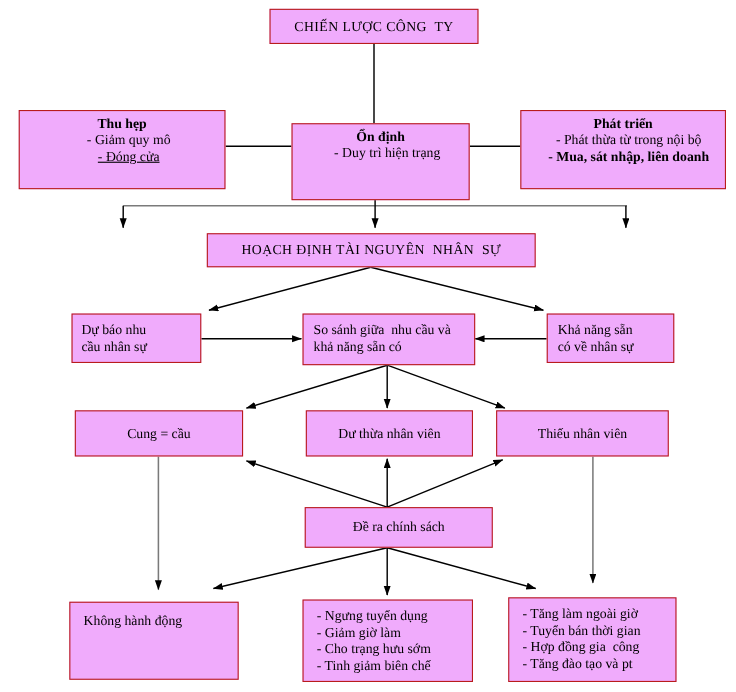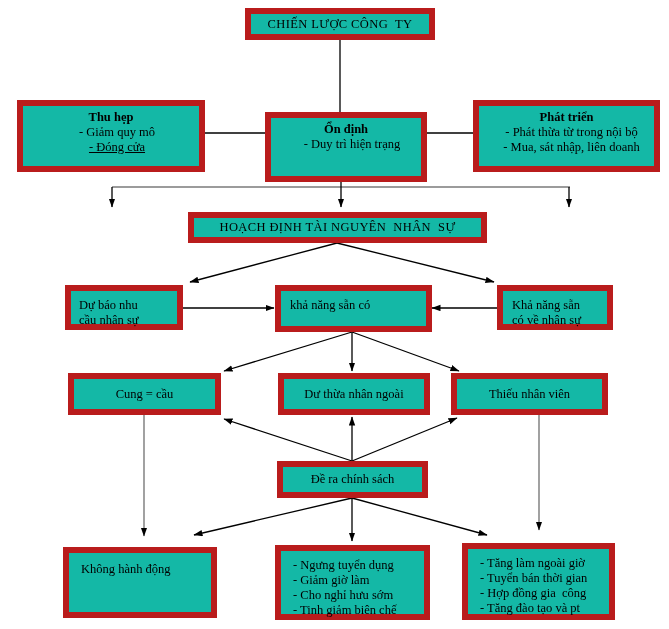"CHIẾN LƯỢC CÔNG TY" .box { background: #14b8a6 -> #f0abfc; border: 6px solid #b91c1c -> 1px solid #b91c1c }
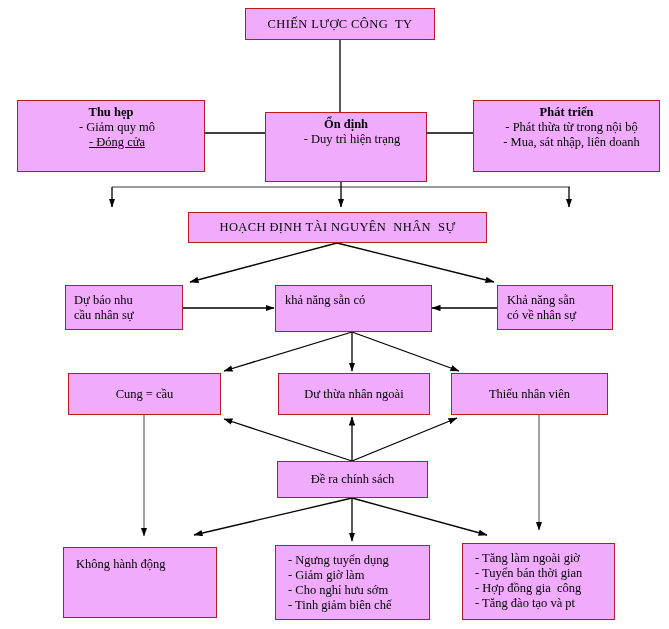"- Mua, sát nhập, liên" div.txt { font-weight: none -> bold }
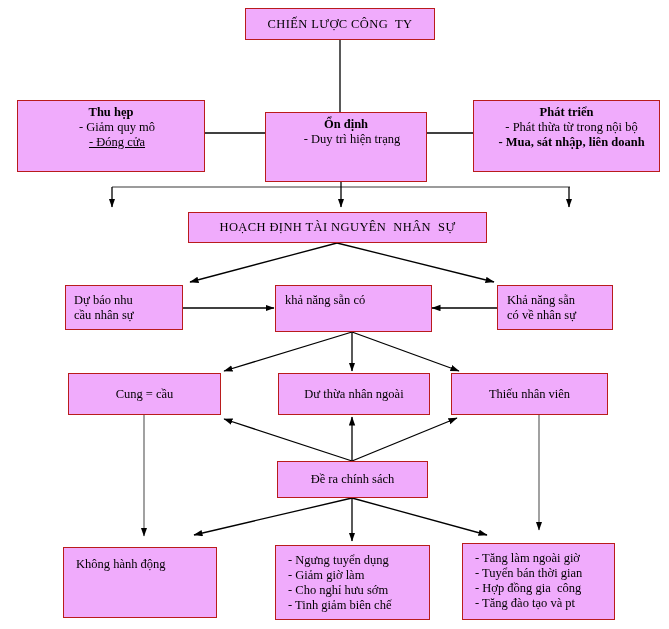"So sánh giữa nhu cầu" div.txt { html: none -> <div>So sánh giữa nhu cầu và</div> }
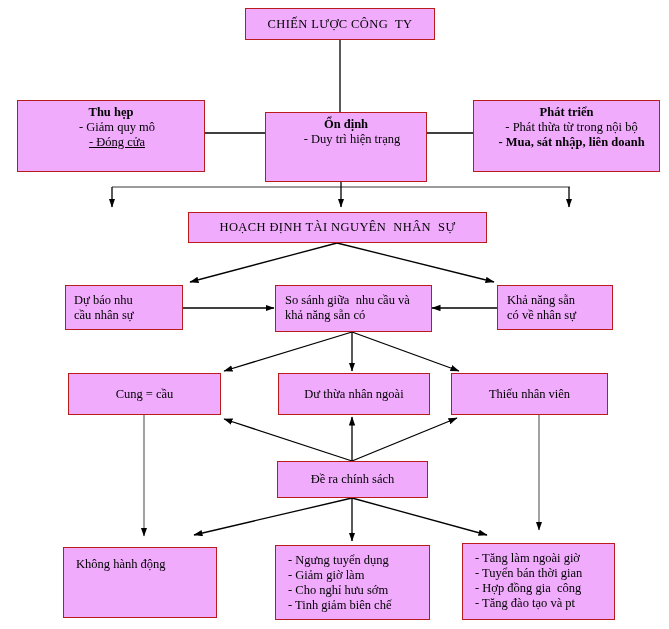"Dư thừa nhân ngoài" div.txt { text: ngoài -> viên }
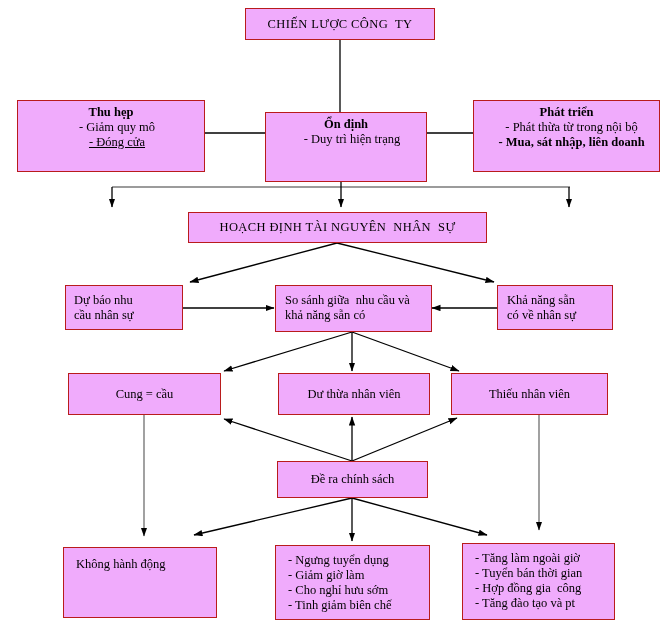"Đề ra chính sách" div.box { width: 151px -> 171px }
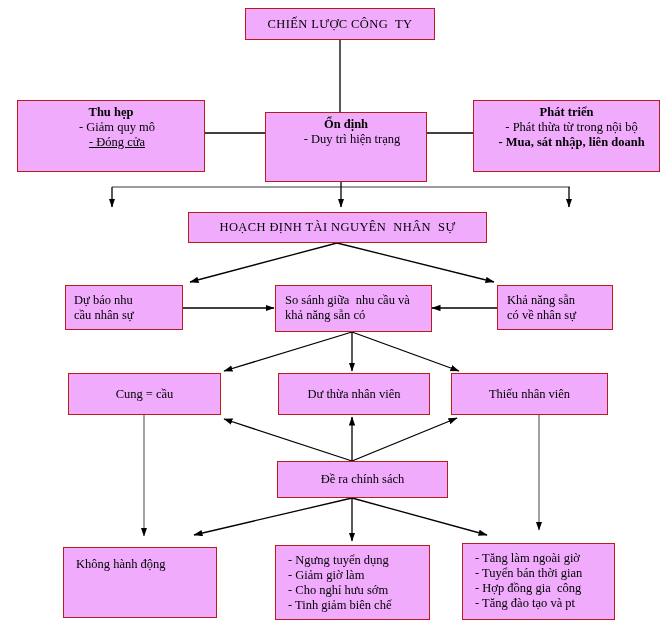"- Cho nghỉ hưu sớm" div.txt { text: nghỉ -> trạng }
